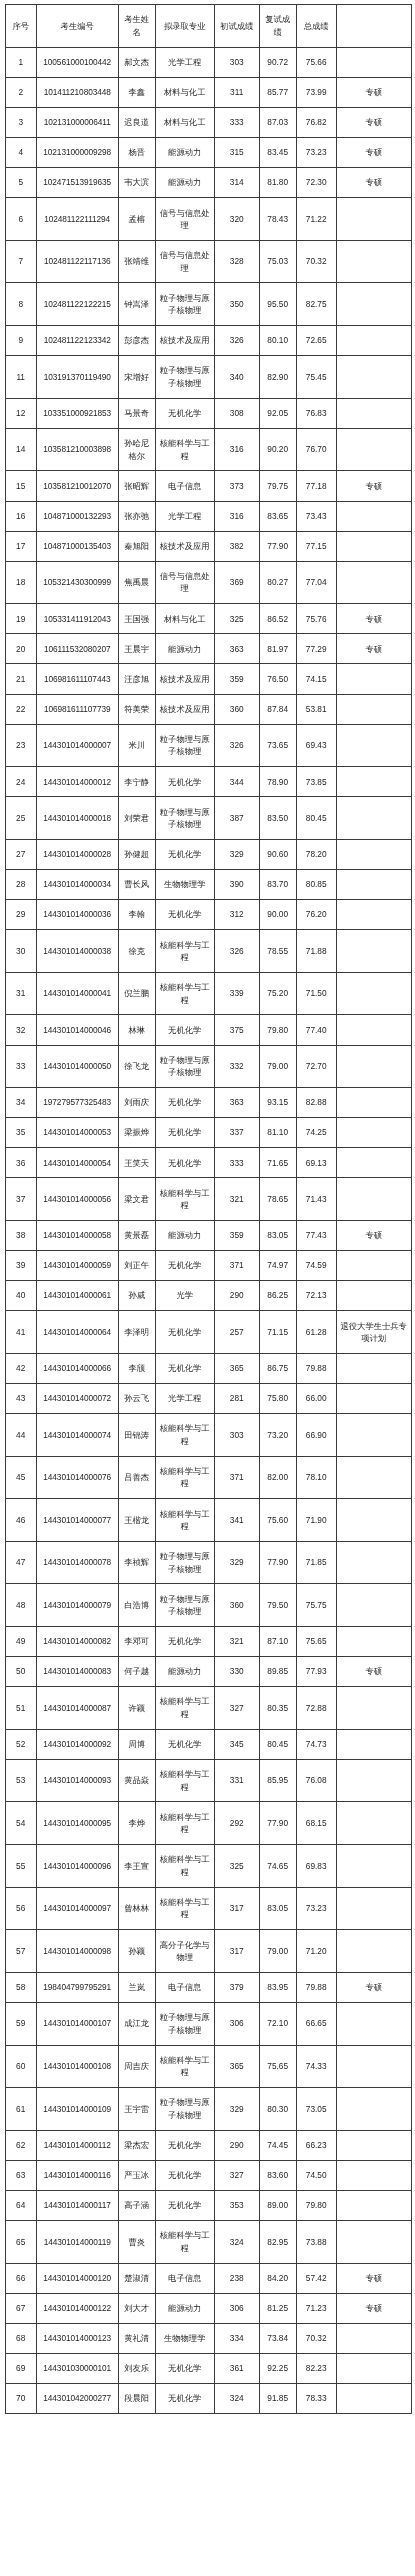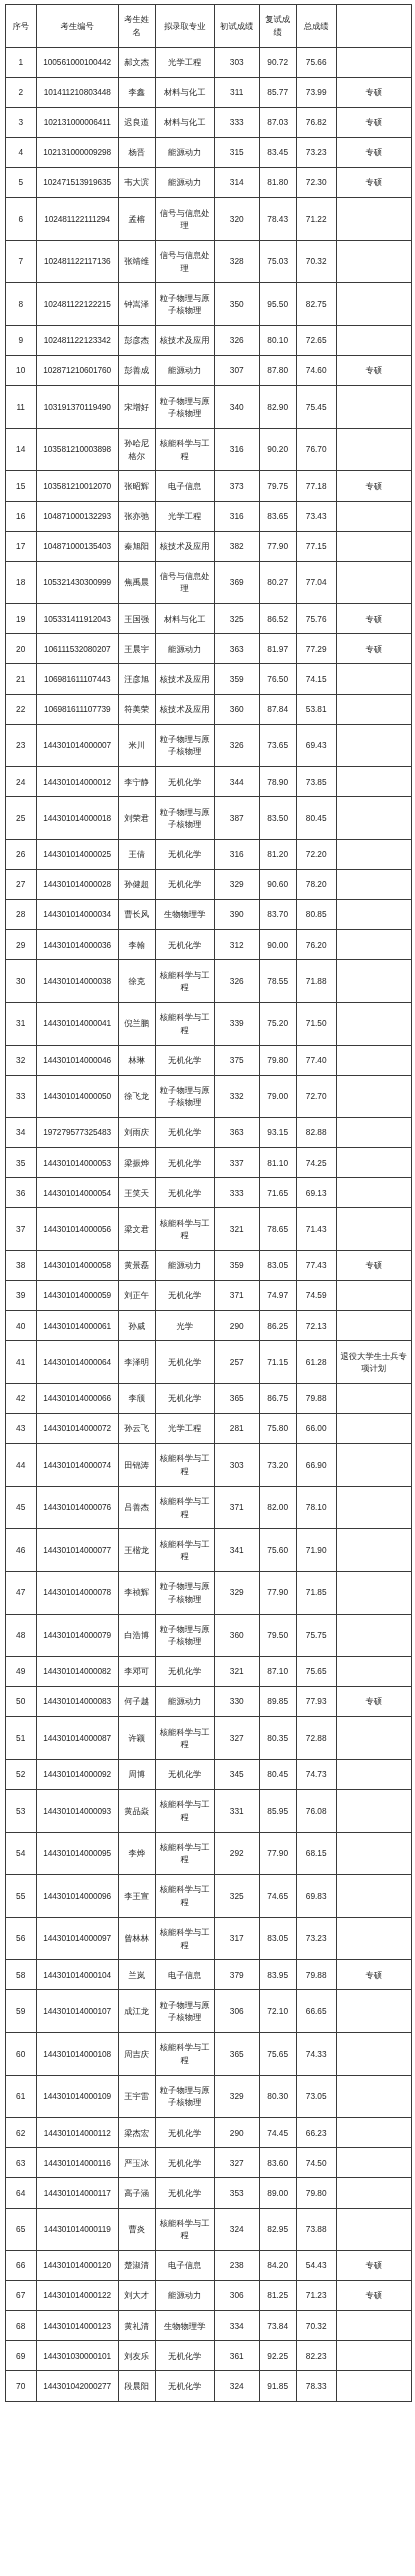"10" tr { html: <tr> <td>10</td> <td>102871210601760</td> <td>彭善成</td> <td>能源动力</td> <td>307</td> <td>87.80</td> <td>74.60</td> <td>专硕</td> </tr> -> none }
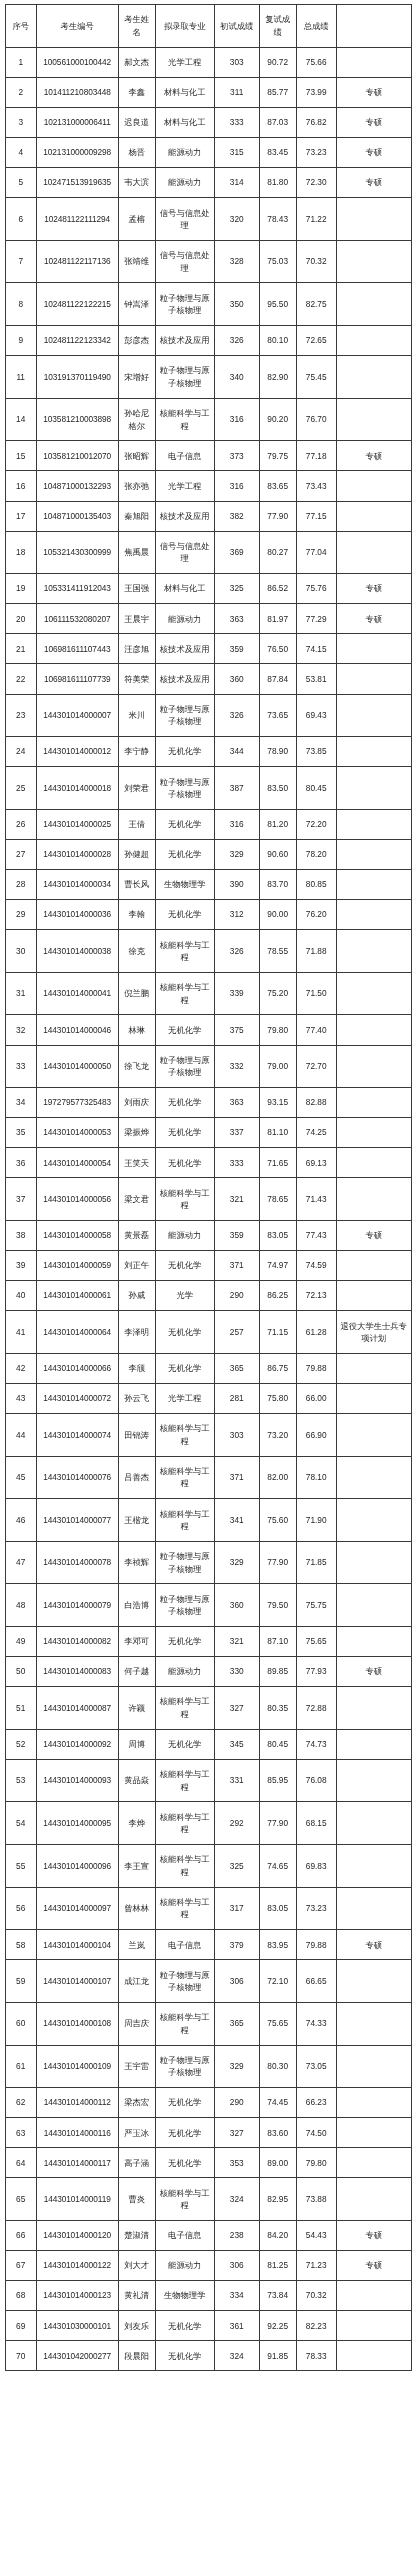"12" tr { html: none -> <tr> <td>12</td> <td>103351000921853</td> <td>马景奇</td> <td>无机化学</td> <td>308</td> <td>92.05</td> <td>76.83</td> <td></td> </tr> }
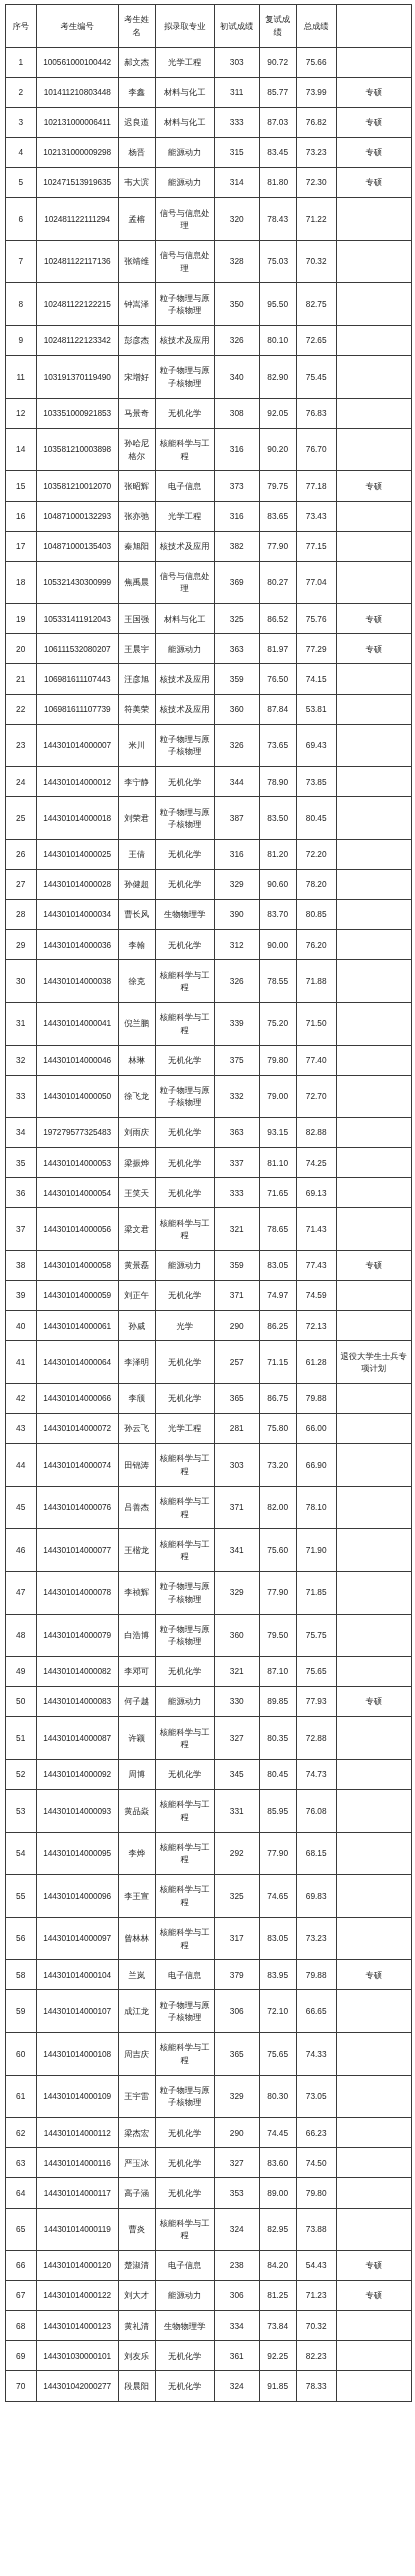"26" tr { html: <tr> <td>26</td> <td>144301014000025</td> <td>王倩</td> <td>无机化学</td> <td>316</td> <td>81.20</td> <td>72.20</td> <td></td> </tr> -> none }
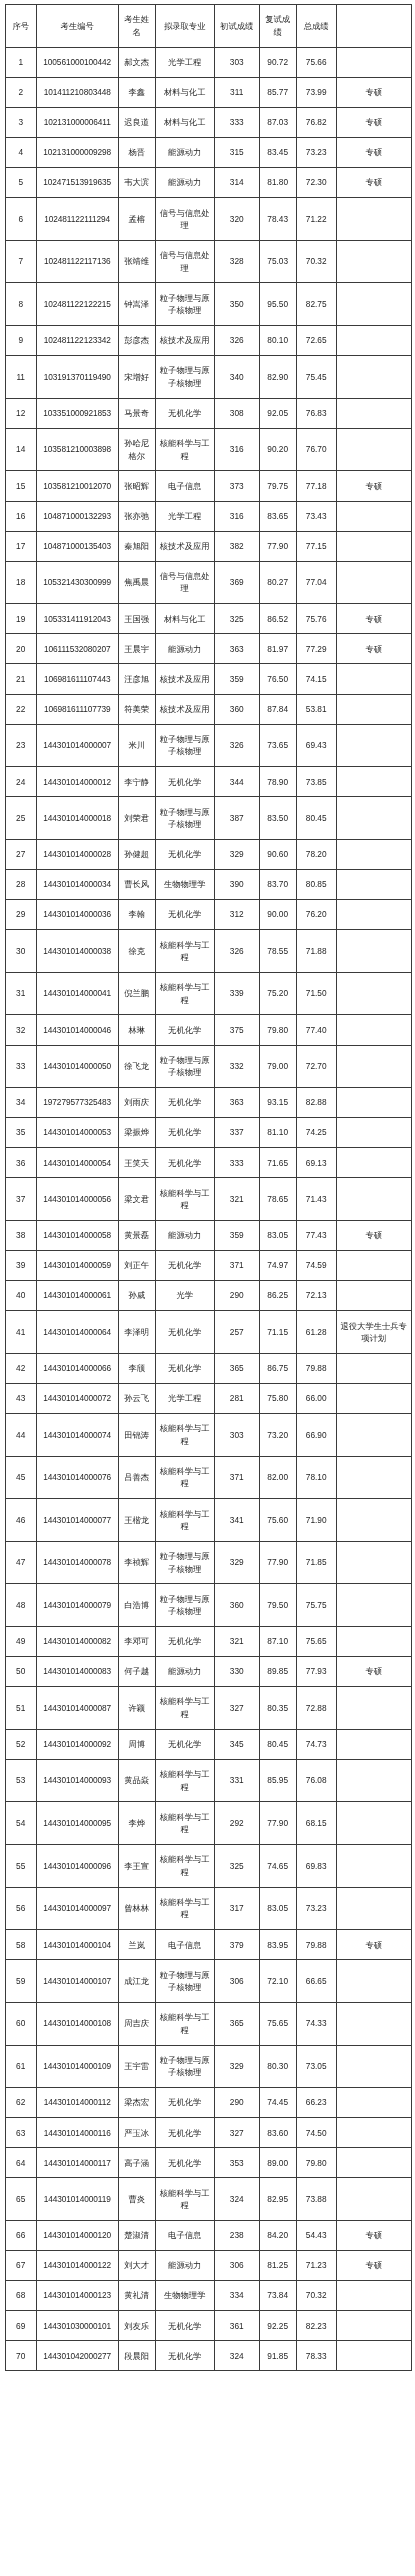"57" tr { html: none -> <tr> <td>57</td> <td>144301014000098</td> <td>孙颖</td> <td>高分子化学与物理</td> <td>317</td> <td>79.00</td> <td>71.20</td> <td></td> </tr> }
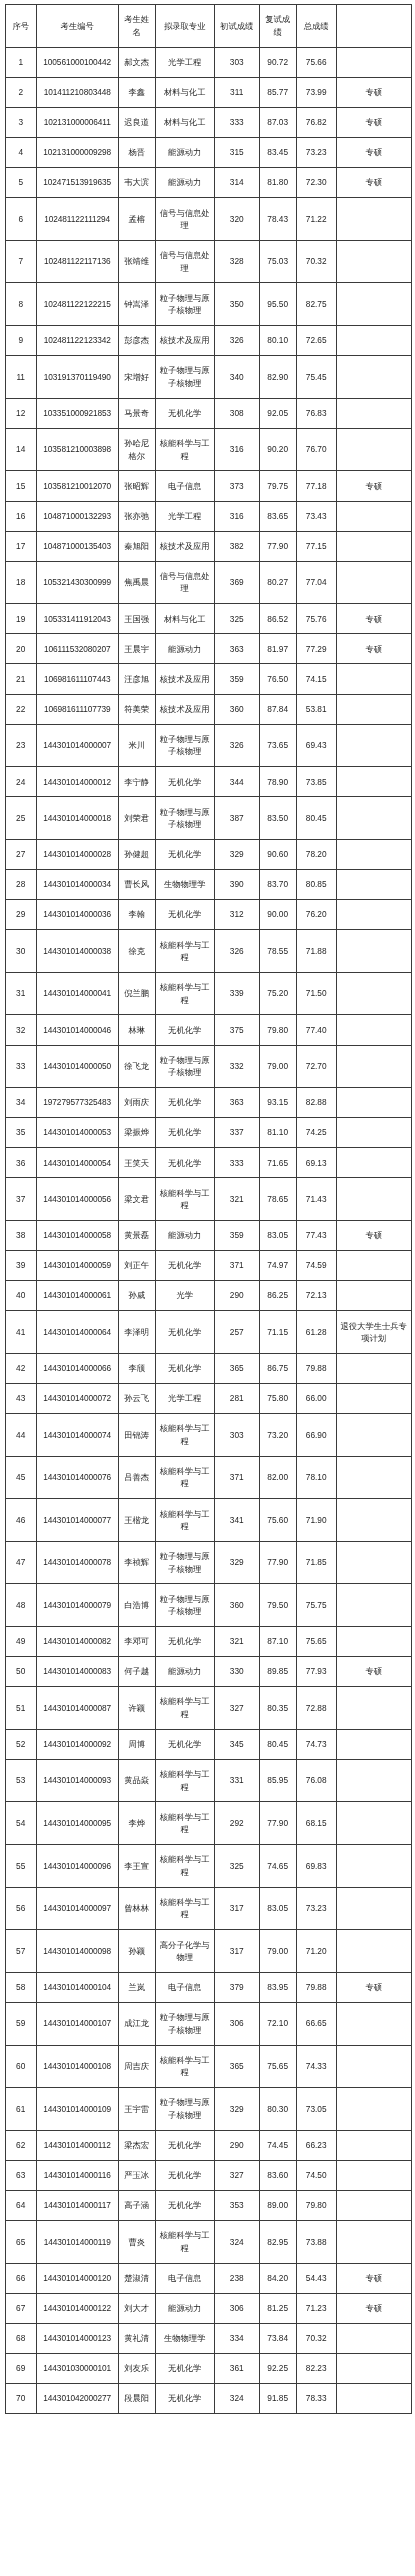"144301014000104" td.id-cell { text: 144301014000104 -> 198404799795291 }
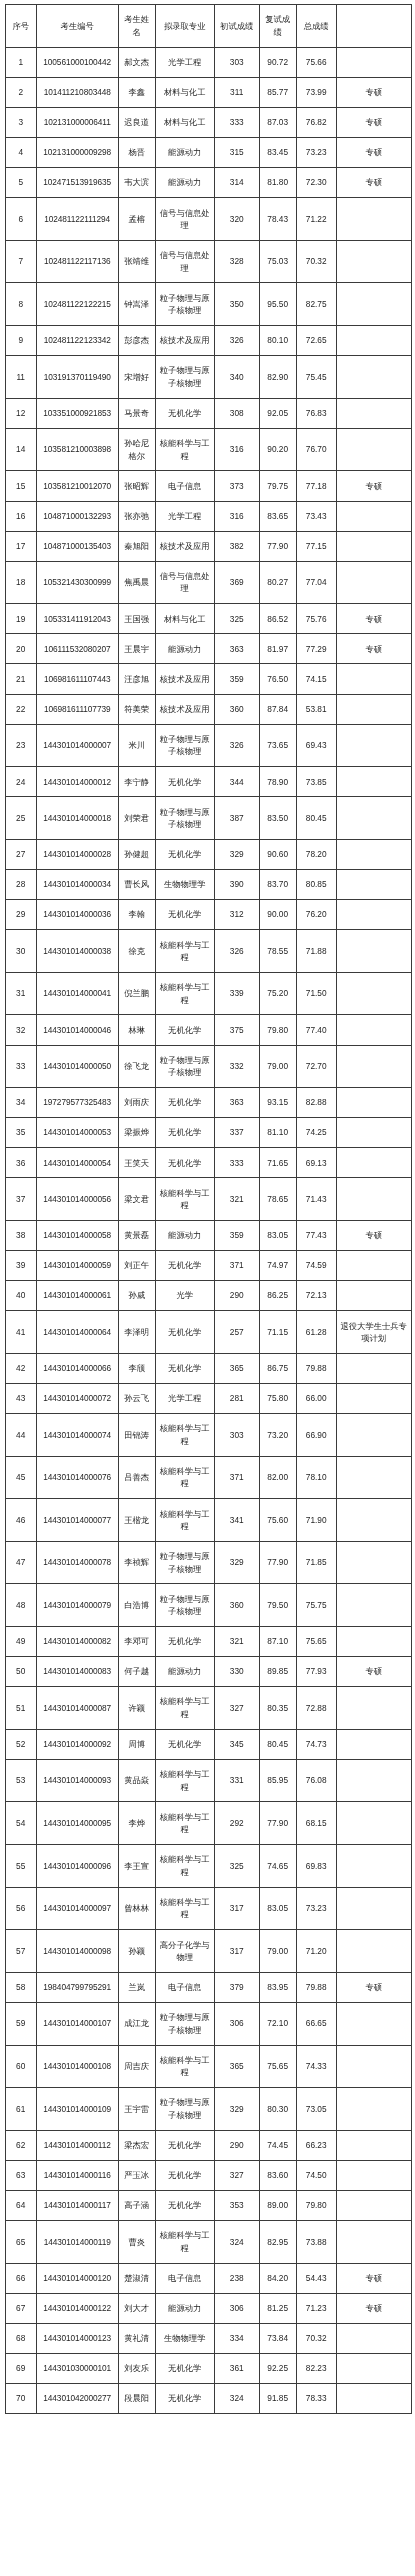"54.43" td { text: 54.43 -> 57.42 }
